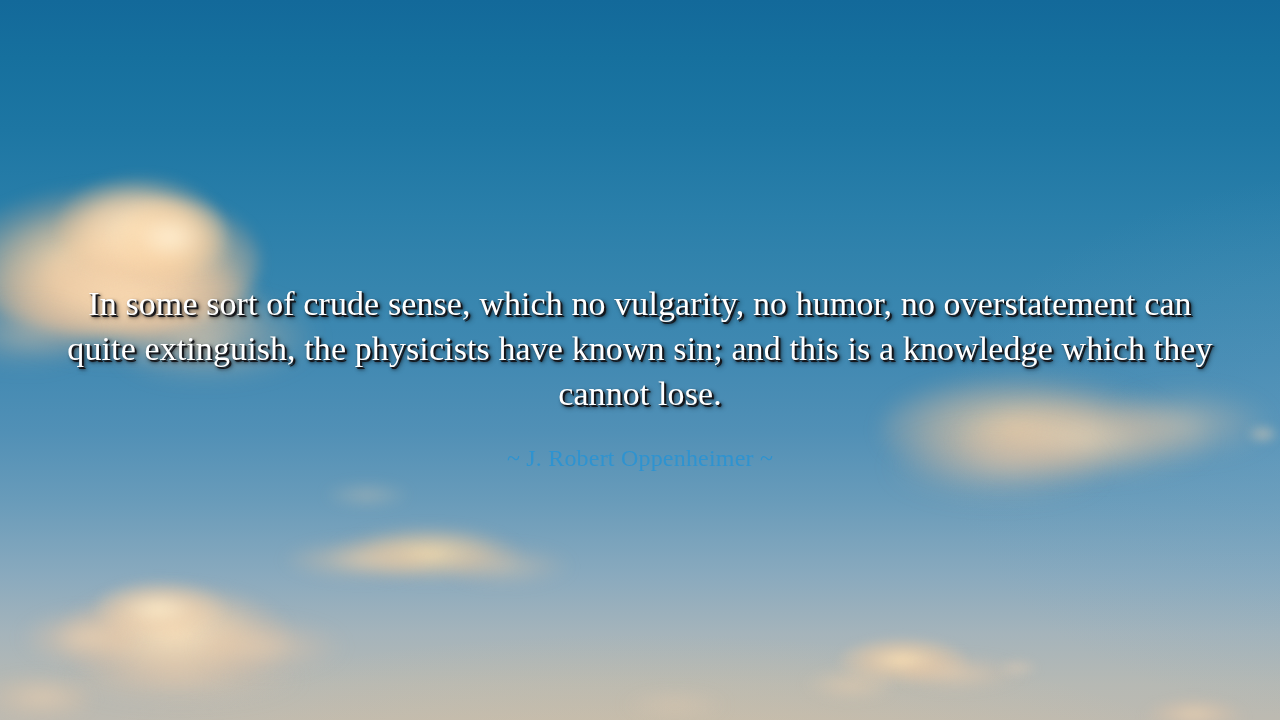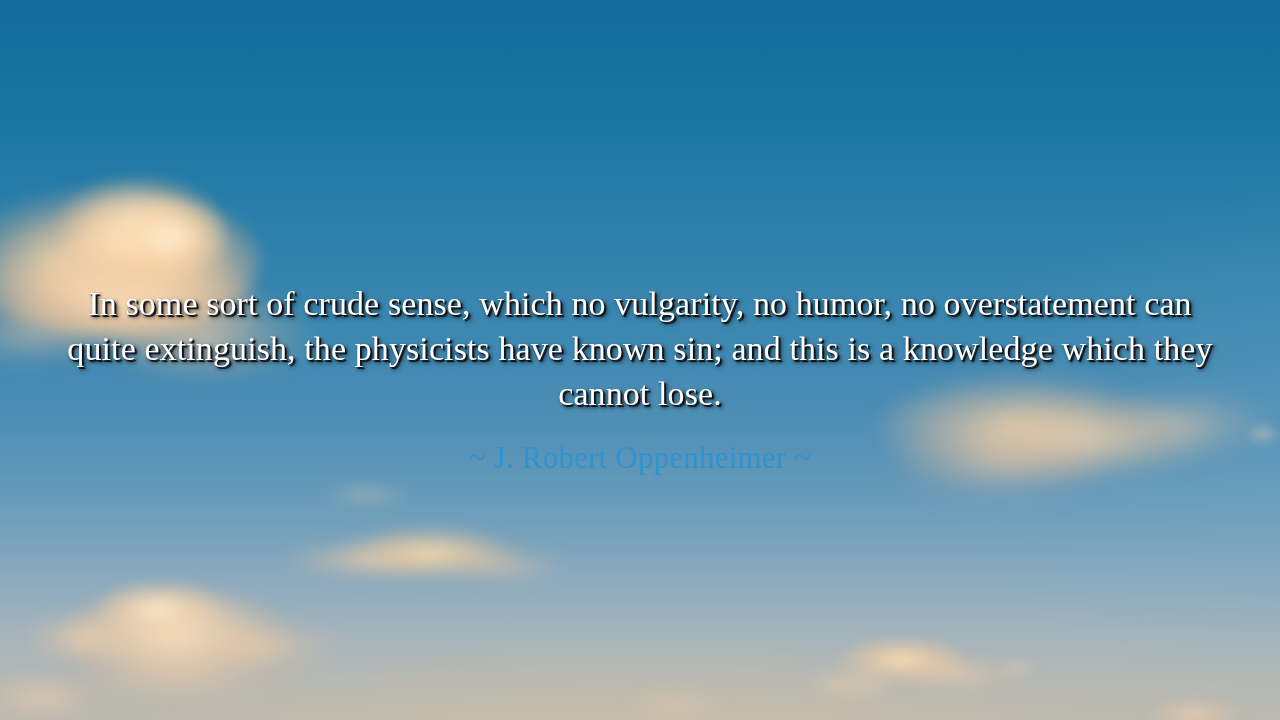"~ J. Robert Oppenheimer ~" .attribution { font-size: 31px -> 24px }
